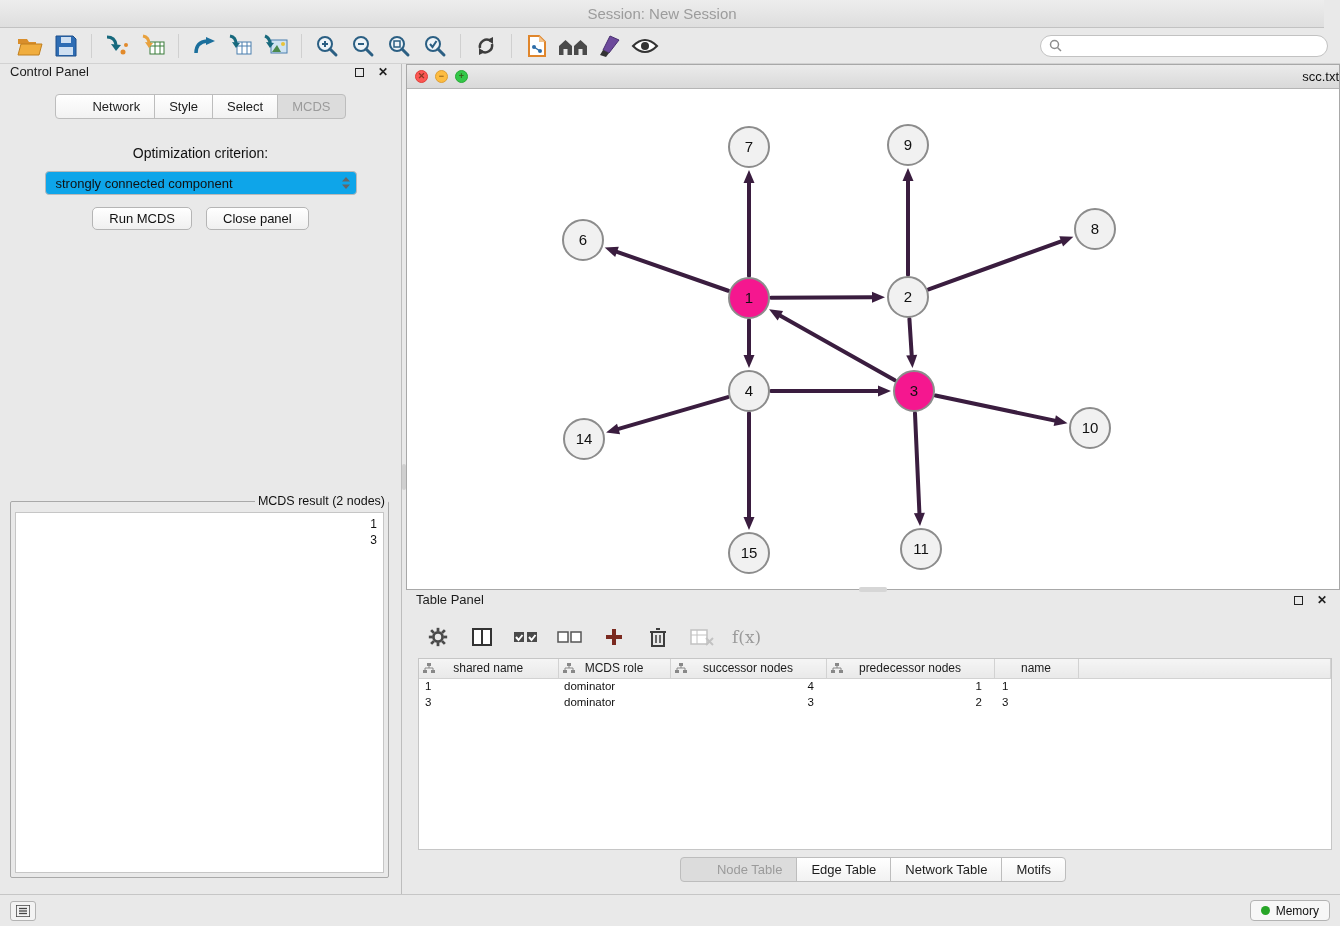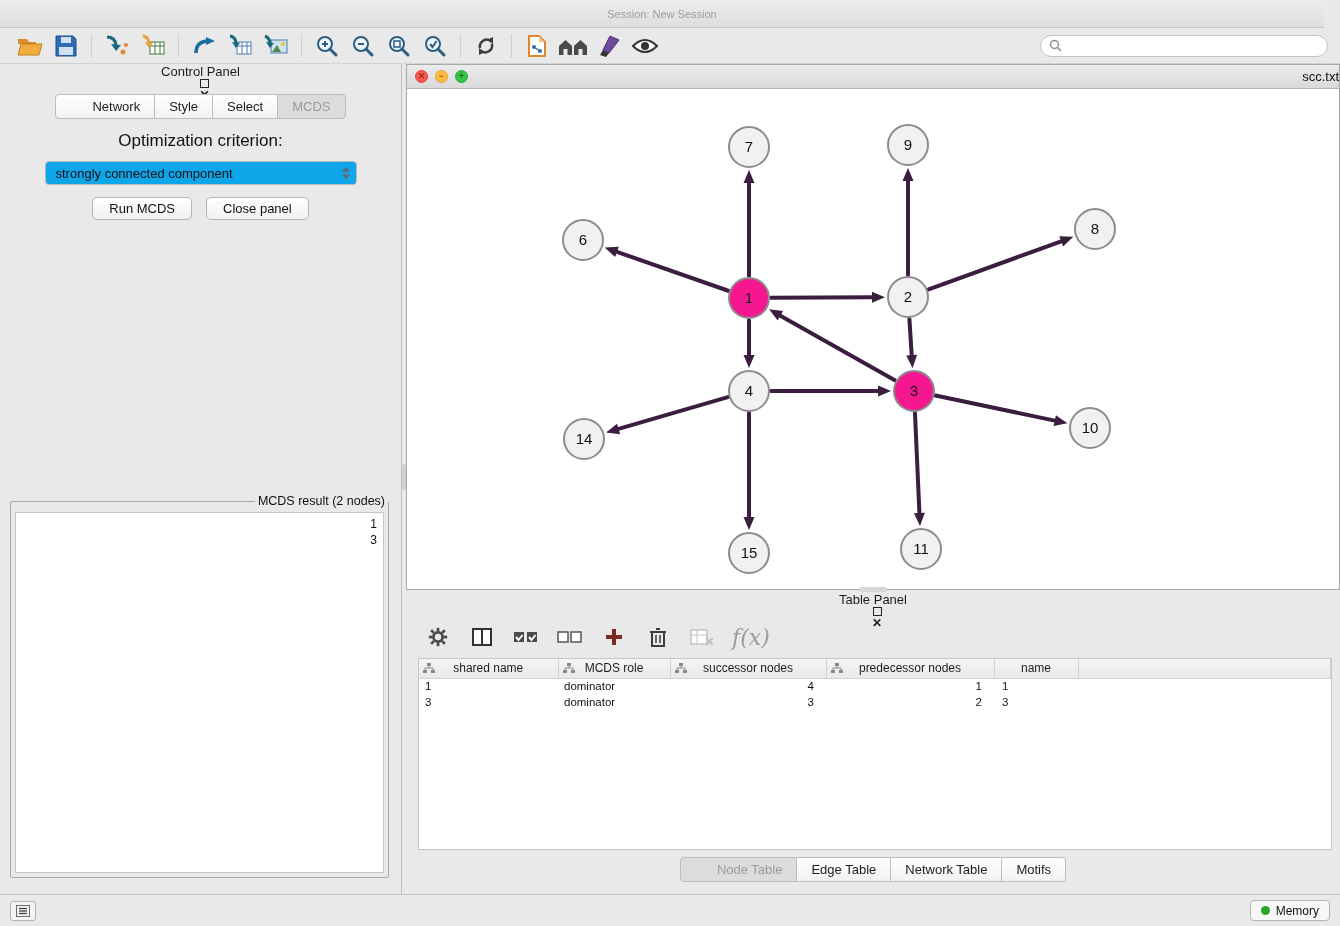"Session: New Session" .titlebar { font-size: 11px -> 15px }
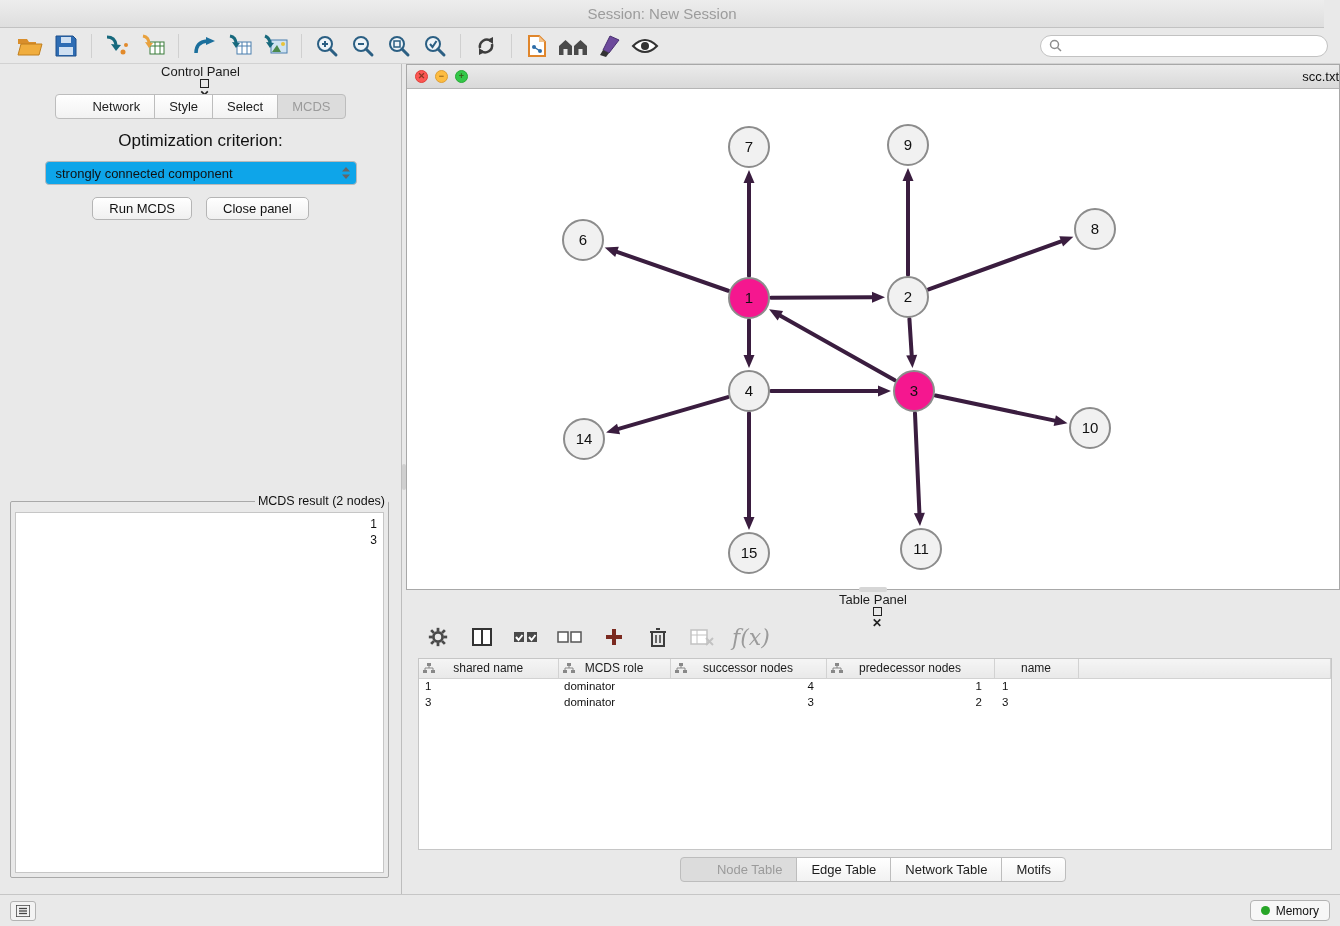"Control Panel" .panel-header { align-items: center -> none; flex-direction: column -> none }
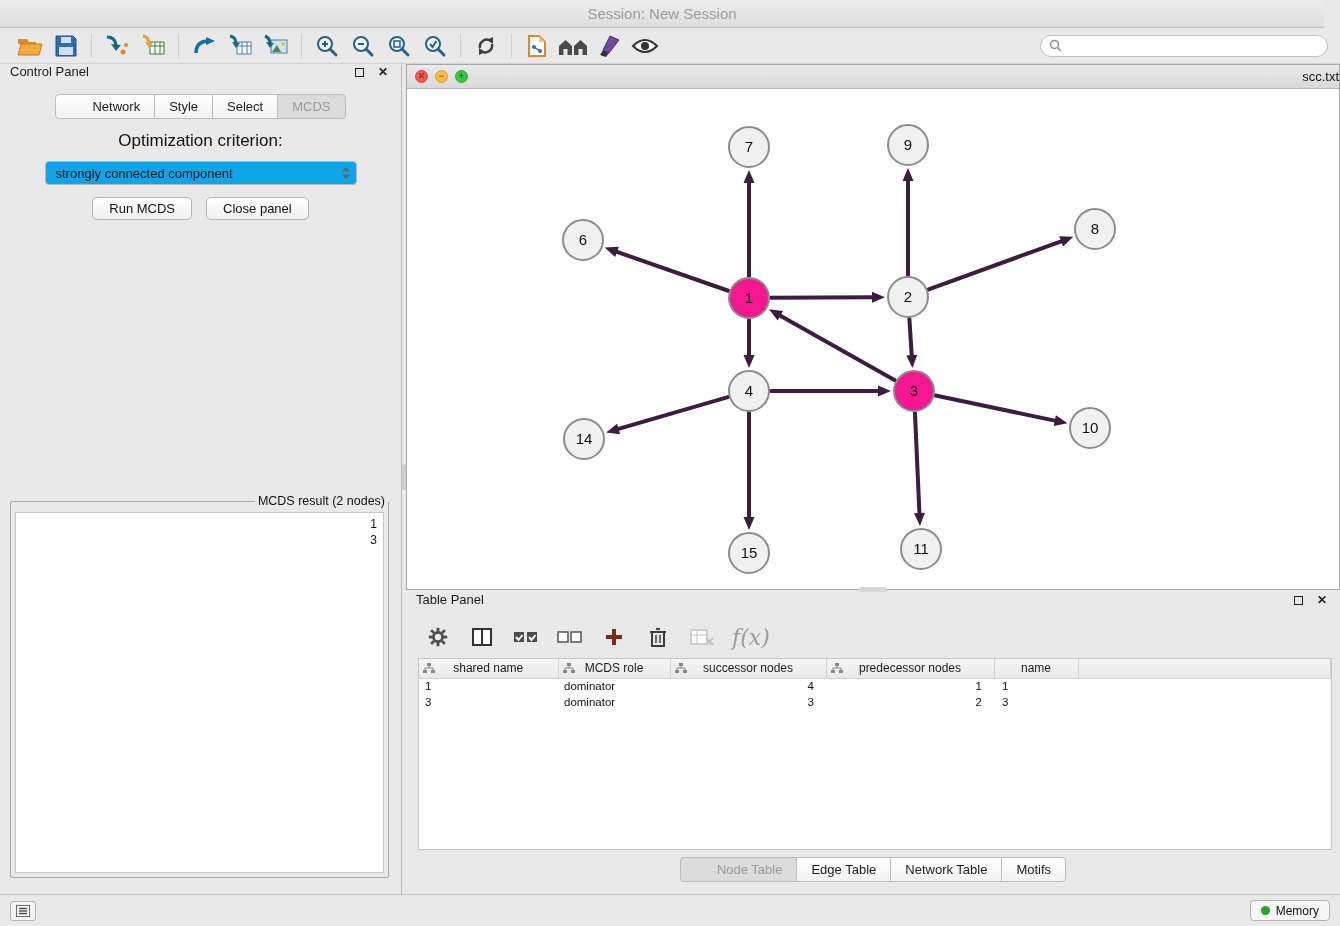"Optimization criterion:" .opt-label { font-size: 17px -> 14px; margin-top: 12px -> 26px }
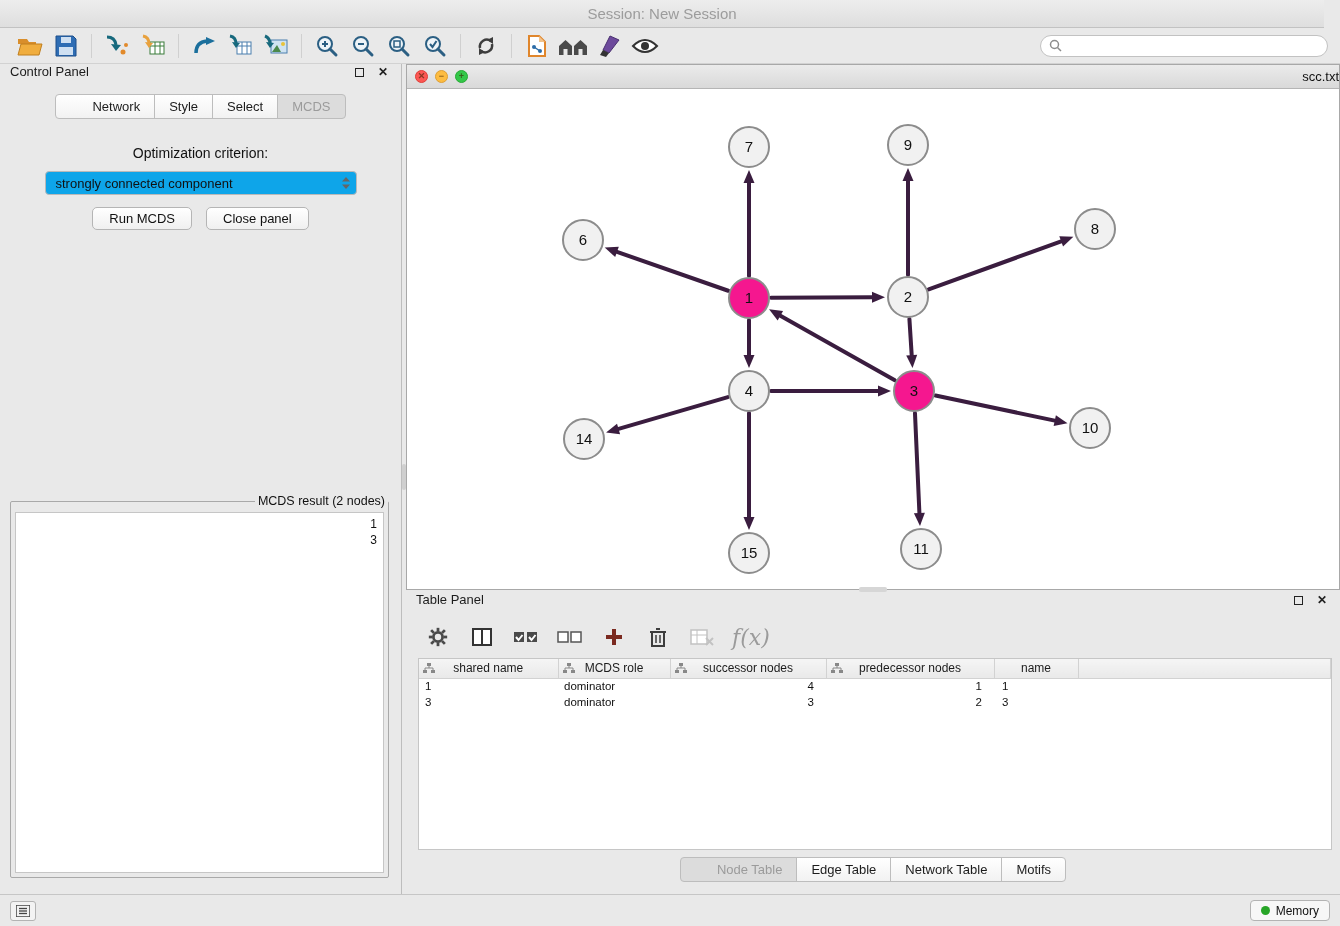"f(x)" .fx-label { font-size: 22px -> 17px; font-style: italic -> none }
